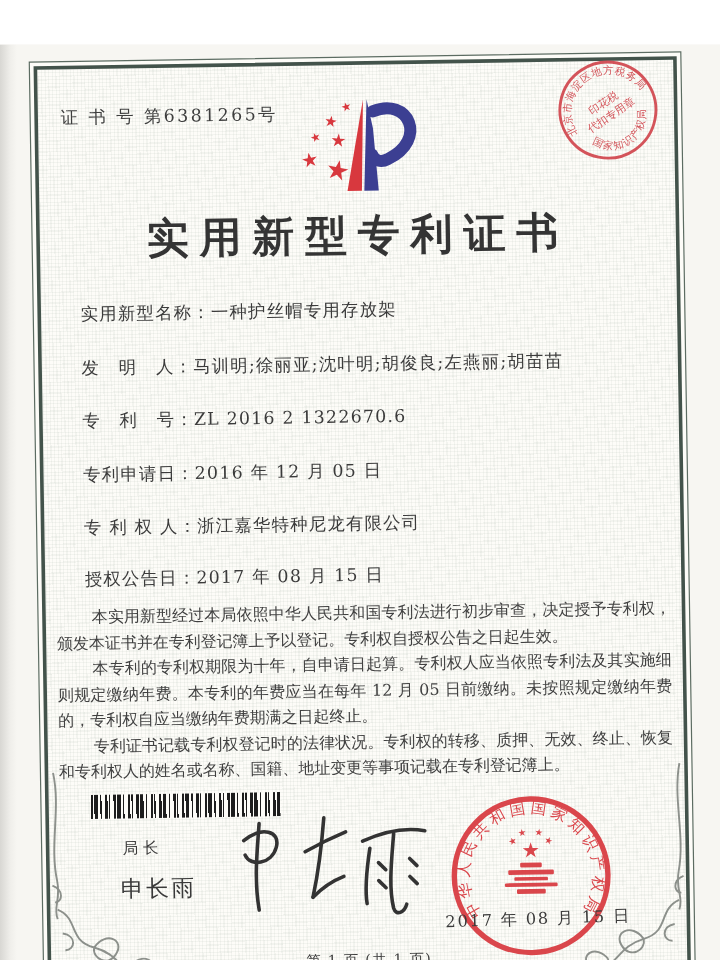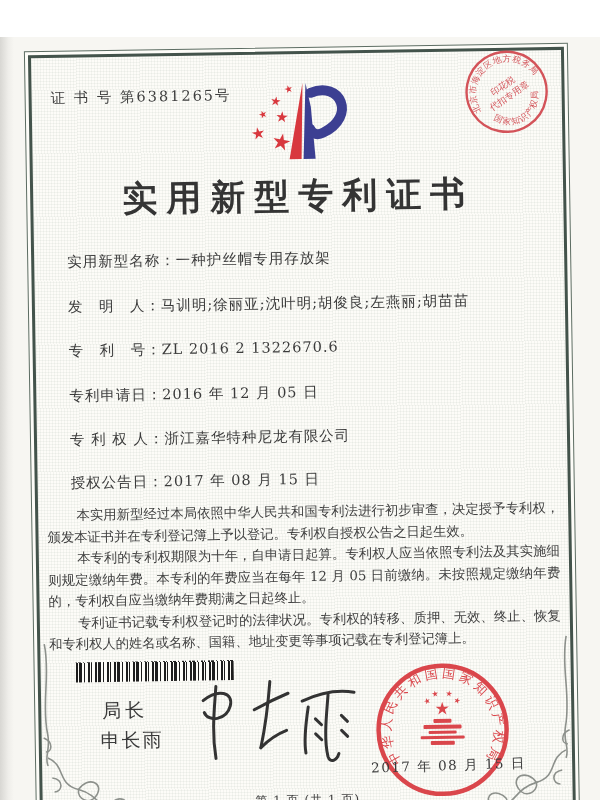"局长" .signer-title { font-size: 19px -> 13px }
